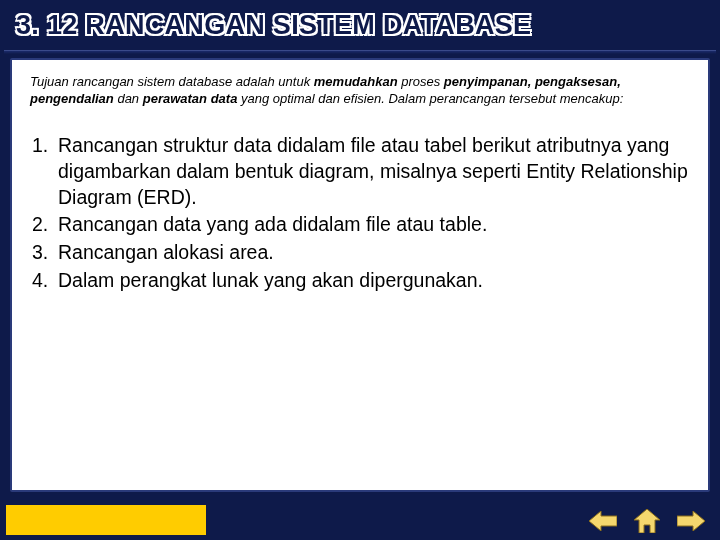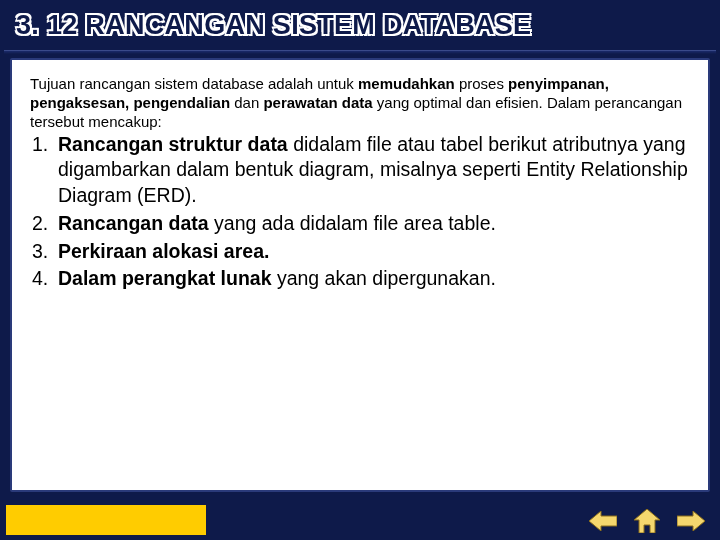"Tujuan rancangan sistem database adalah" .intro { font-size: 15px -> 13px; font-style: none -> italic; margin-bottom: none -> 26px }
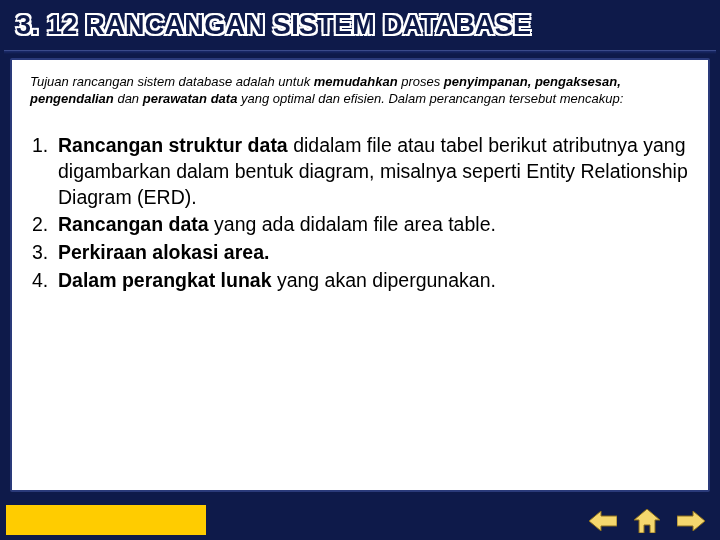"Rancangan struktur data" .list .b { font-weight: bold -> normal }
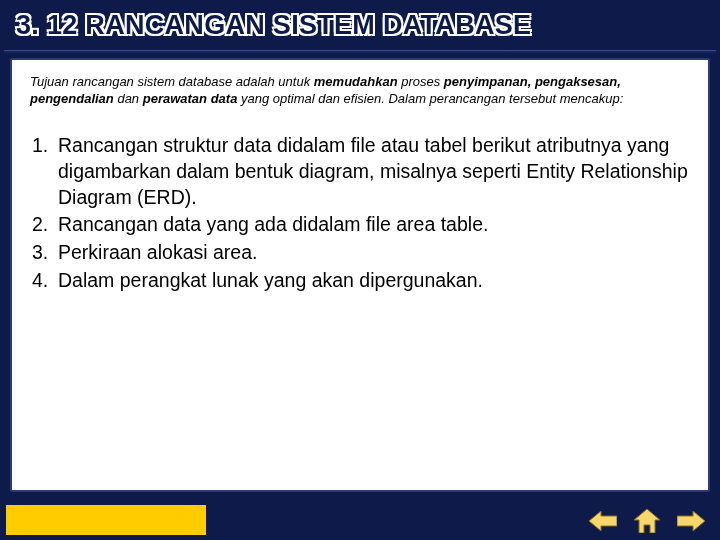"yang ada didalam file area" span { text: area -> atau }
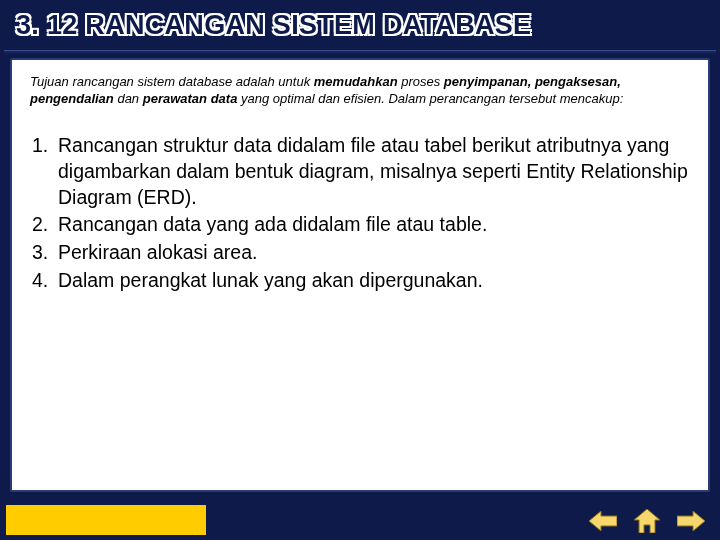"Perkiraan alokasi area." span.b { text: Perkiraan -> Rancangan }
